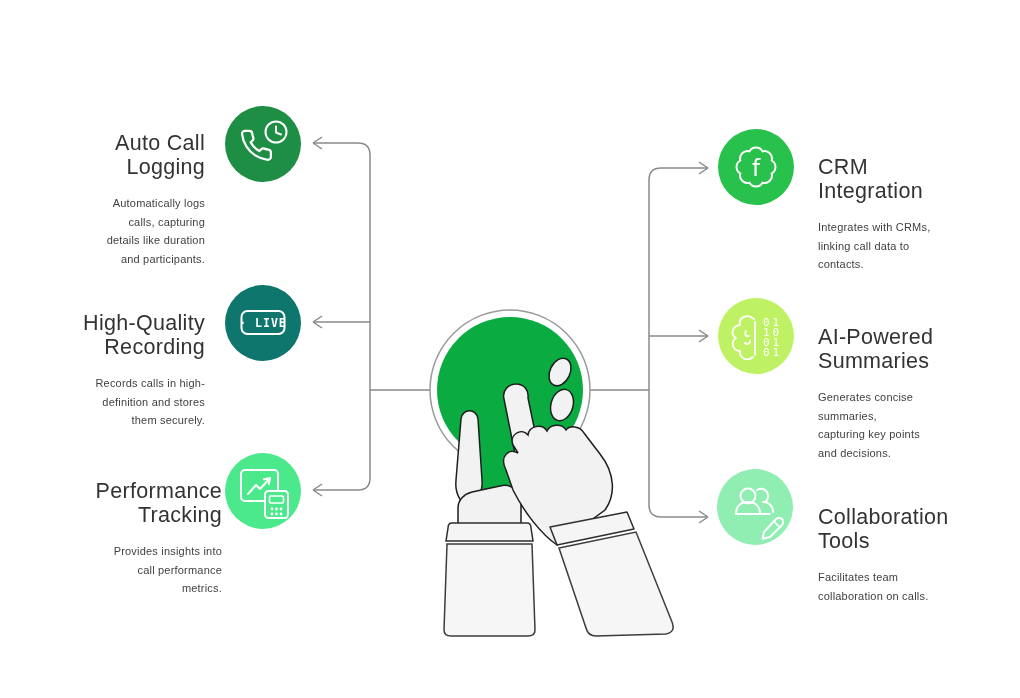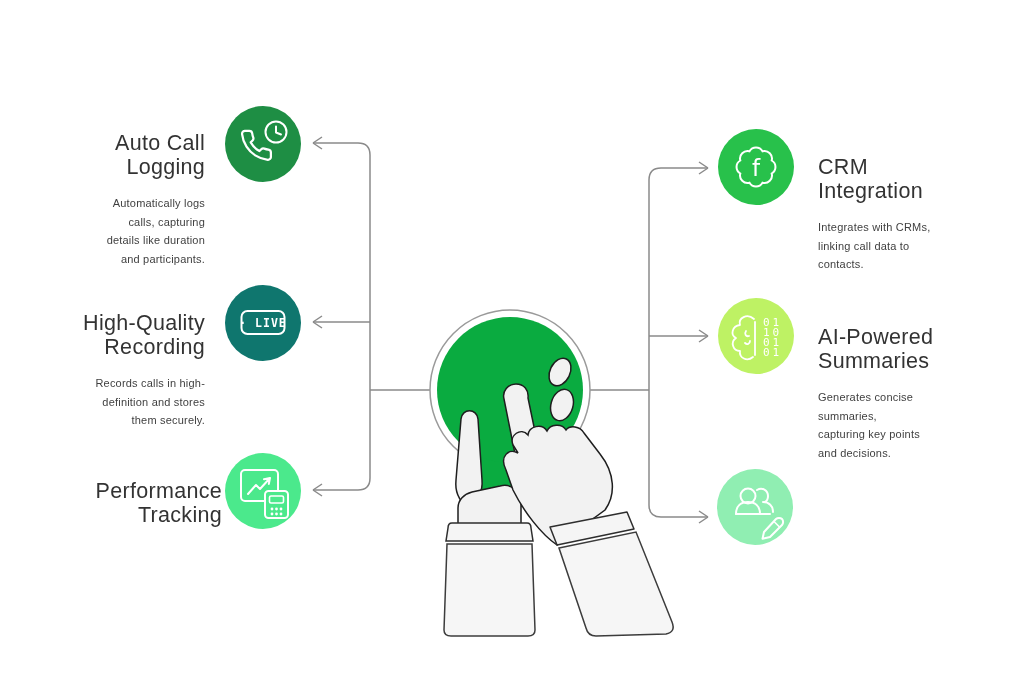"Collaboration" div.feature { html: none -> <div> <h2>Collaboration Tools</h2> <p>Facilitates team collaboration on calls.</p> </div> }
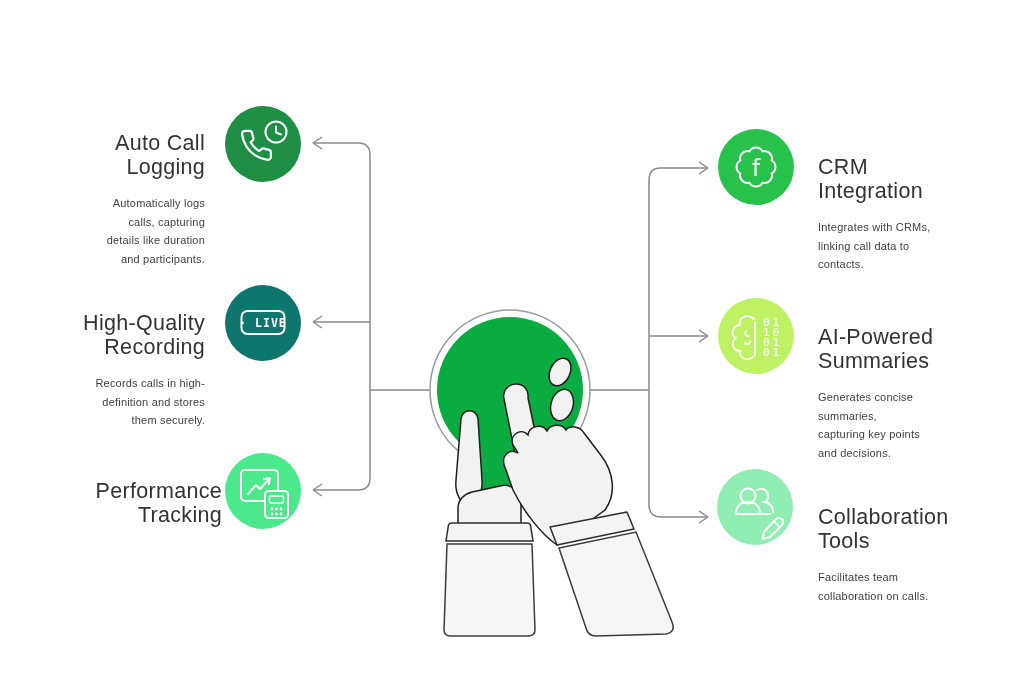"Provides insights into" p { html: none -> <p>Provides insights into call performance metrics.</p> }
